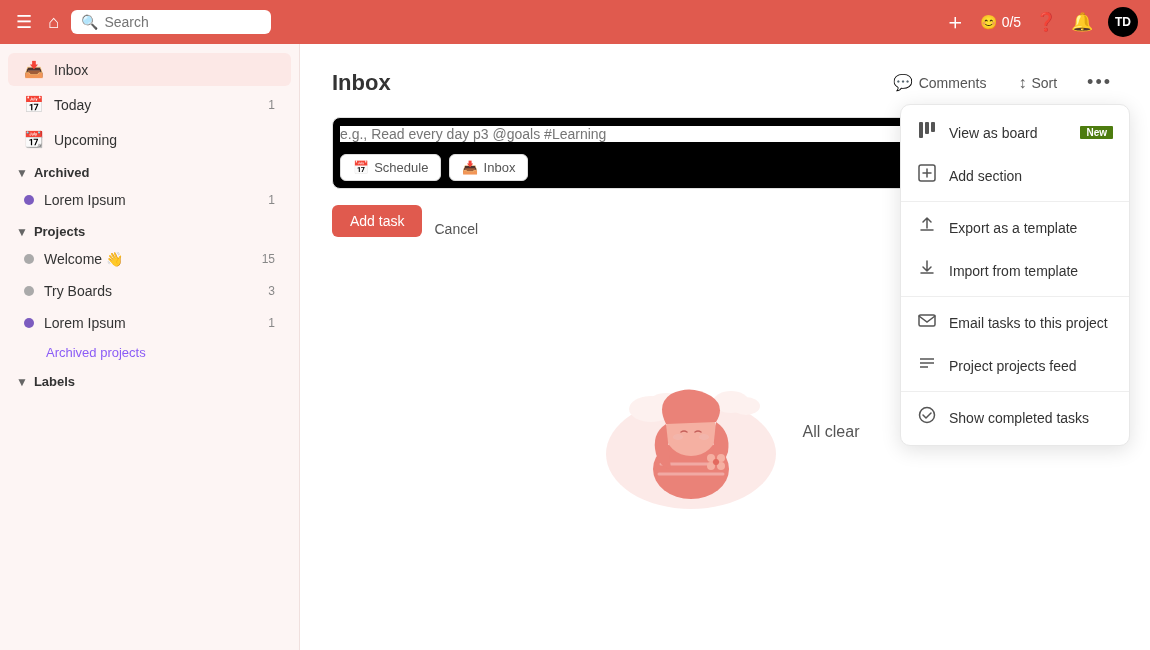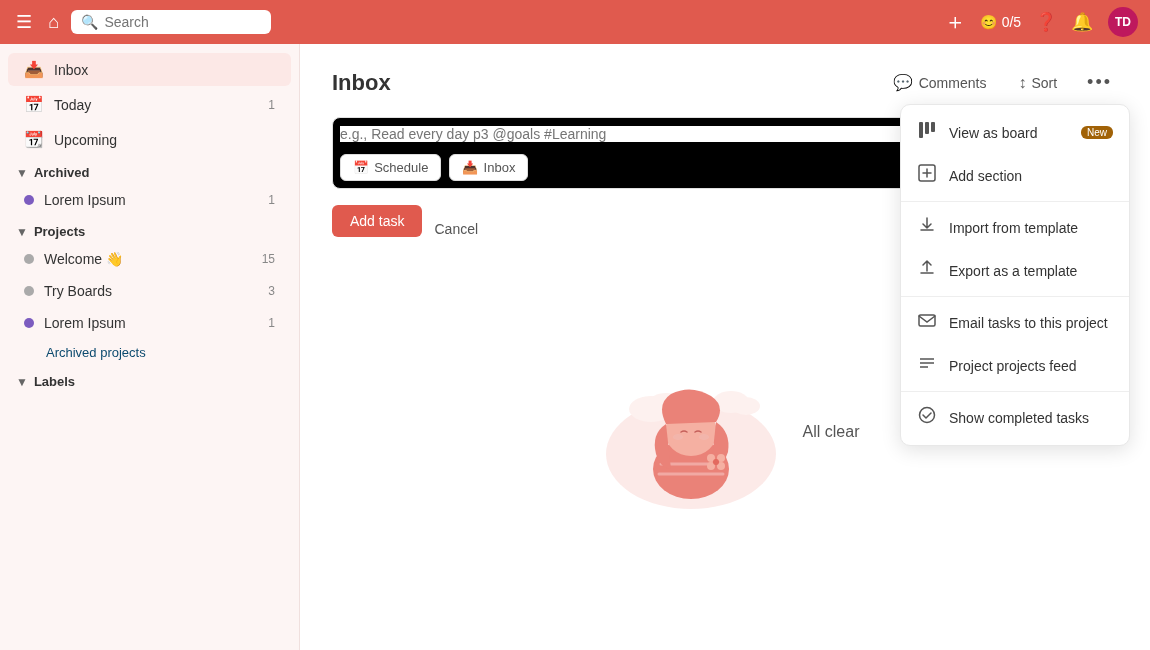"TD" .topbar-avatar { background: #be185d -> #000000 }
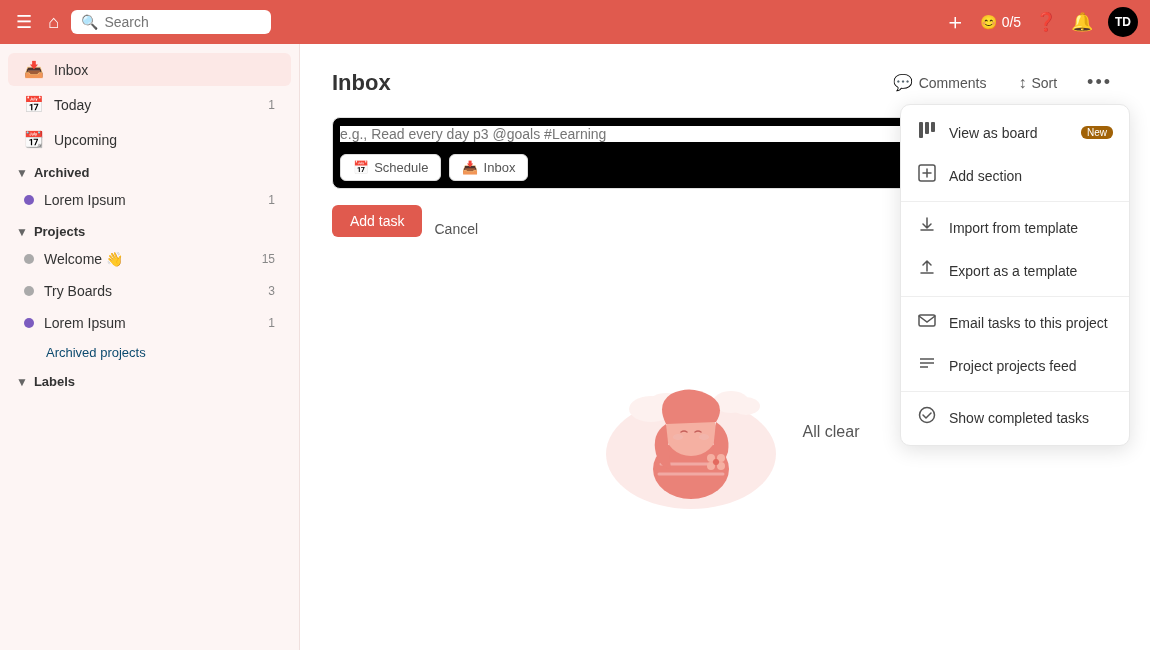"New" .dropdown-badge { background: #a16207 -> #4d7c0f; border-radius: 6px -> 1px; font-weight: 400 -> 700 }
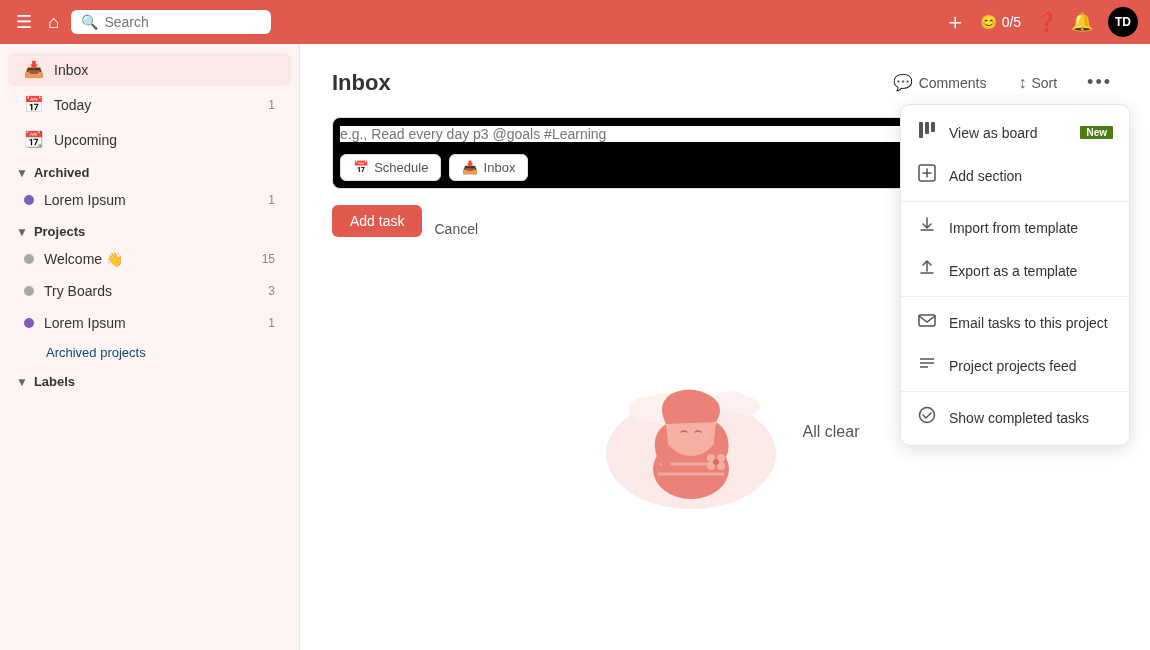"Import from template" div.dropdown-item { order: before "Export as a template" -> after "Export as a template" }
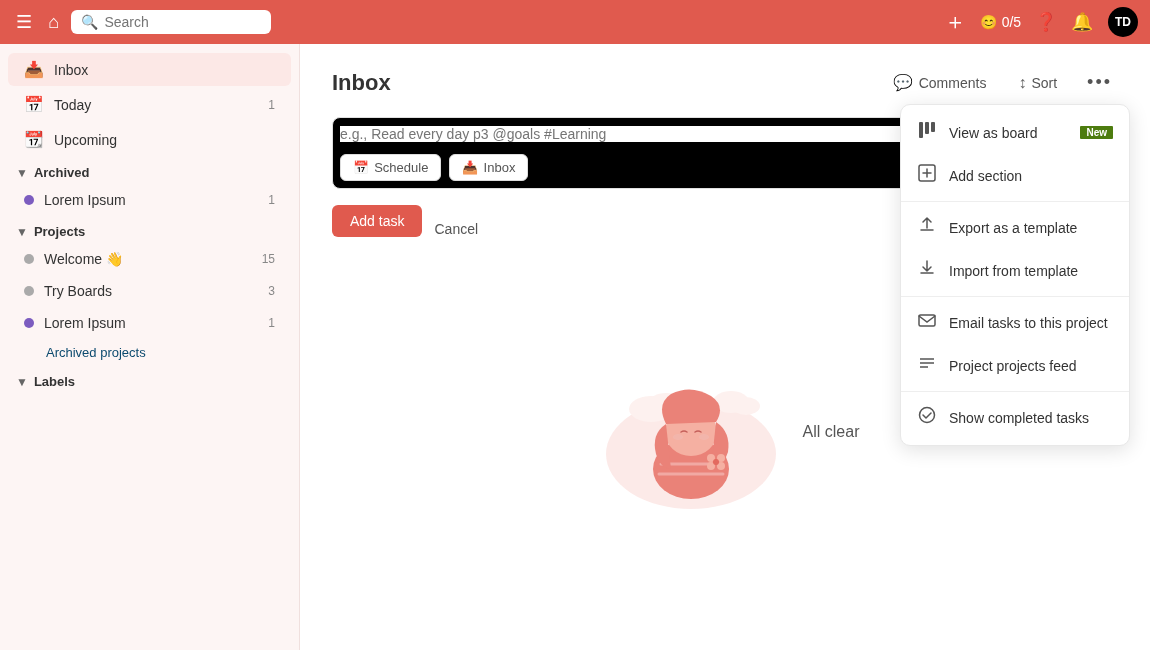"Archived projects" .sidebar-archived { color: #0c4a6e -> #8b5cf6 }
